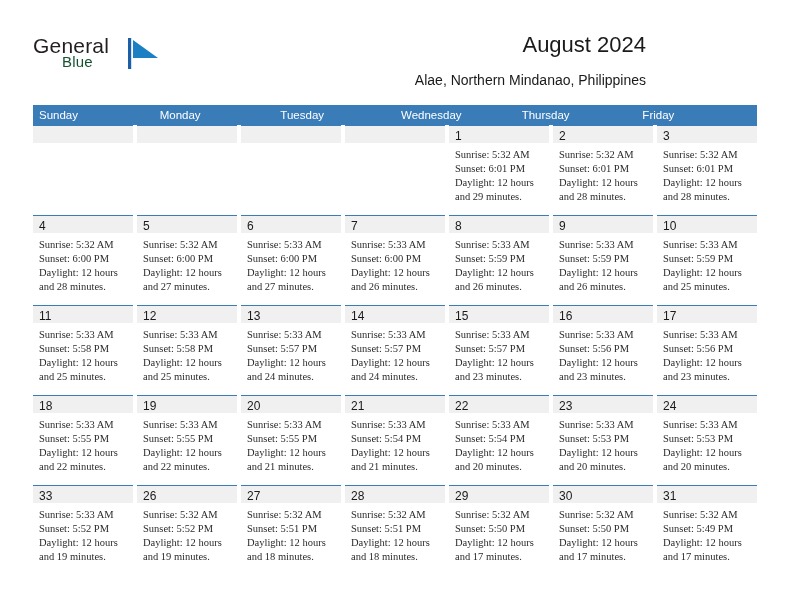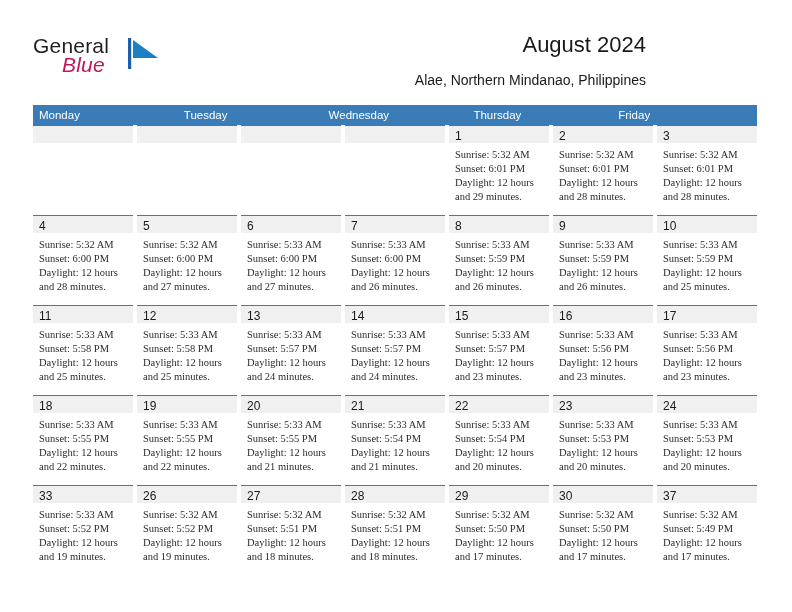"Blue" .brand-blue { color: #be185d -> #14532d; font-size: 21px -> 15px; font-style: italic -> none }
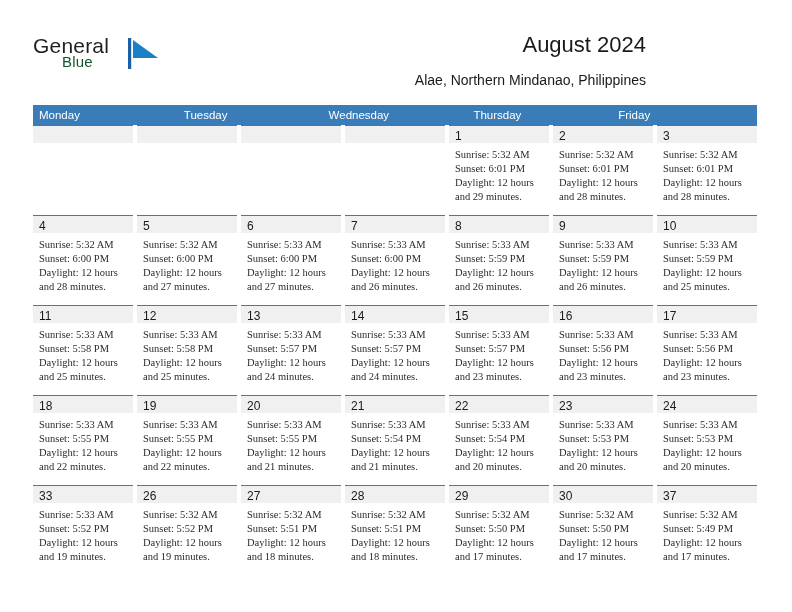"Sunday" div.weekday { html: none -> <div>Sunday</div> }
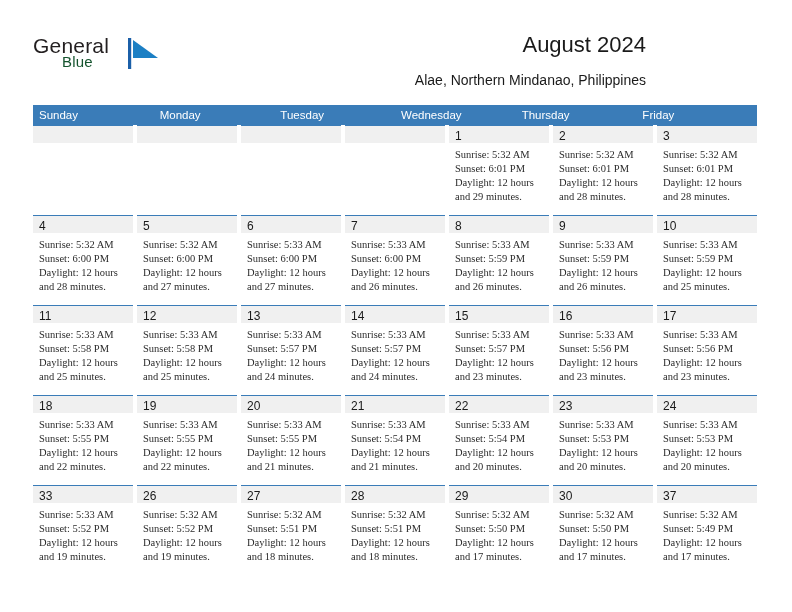"37" span.daynum { text: 37 -> 31 }
